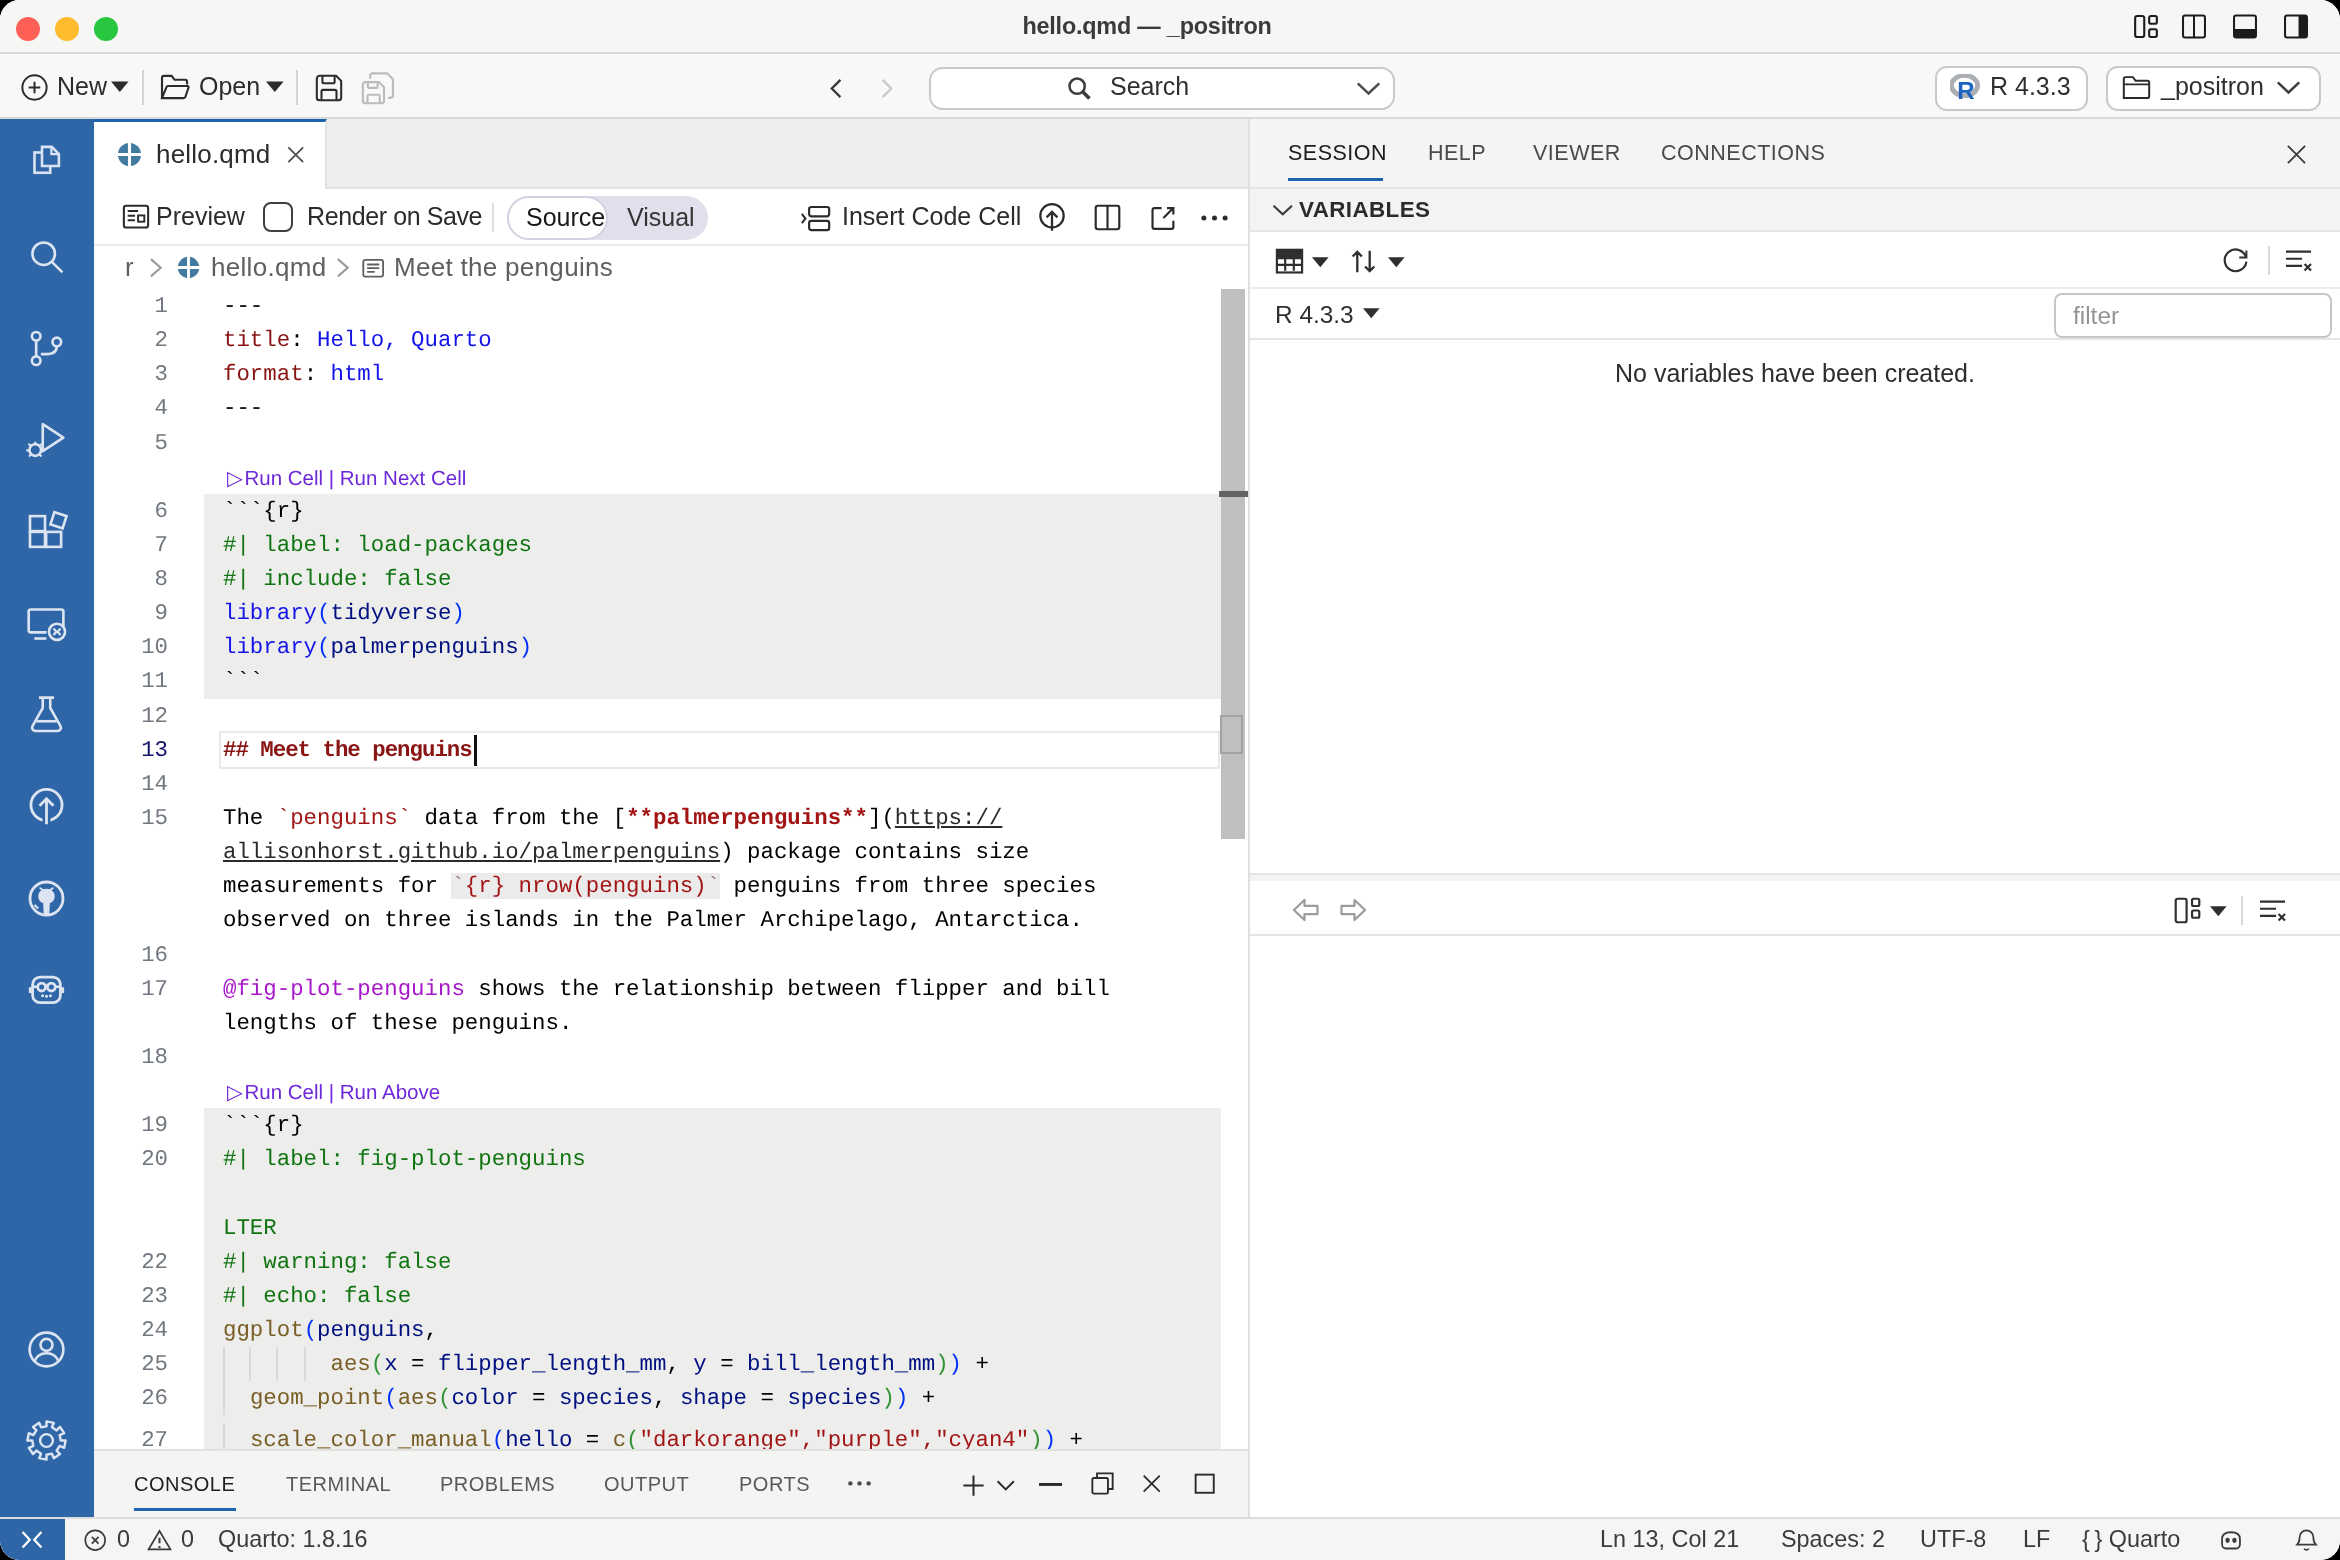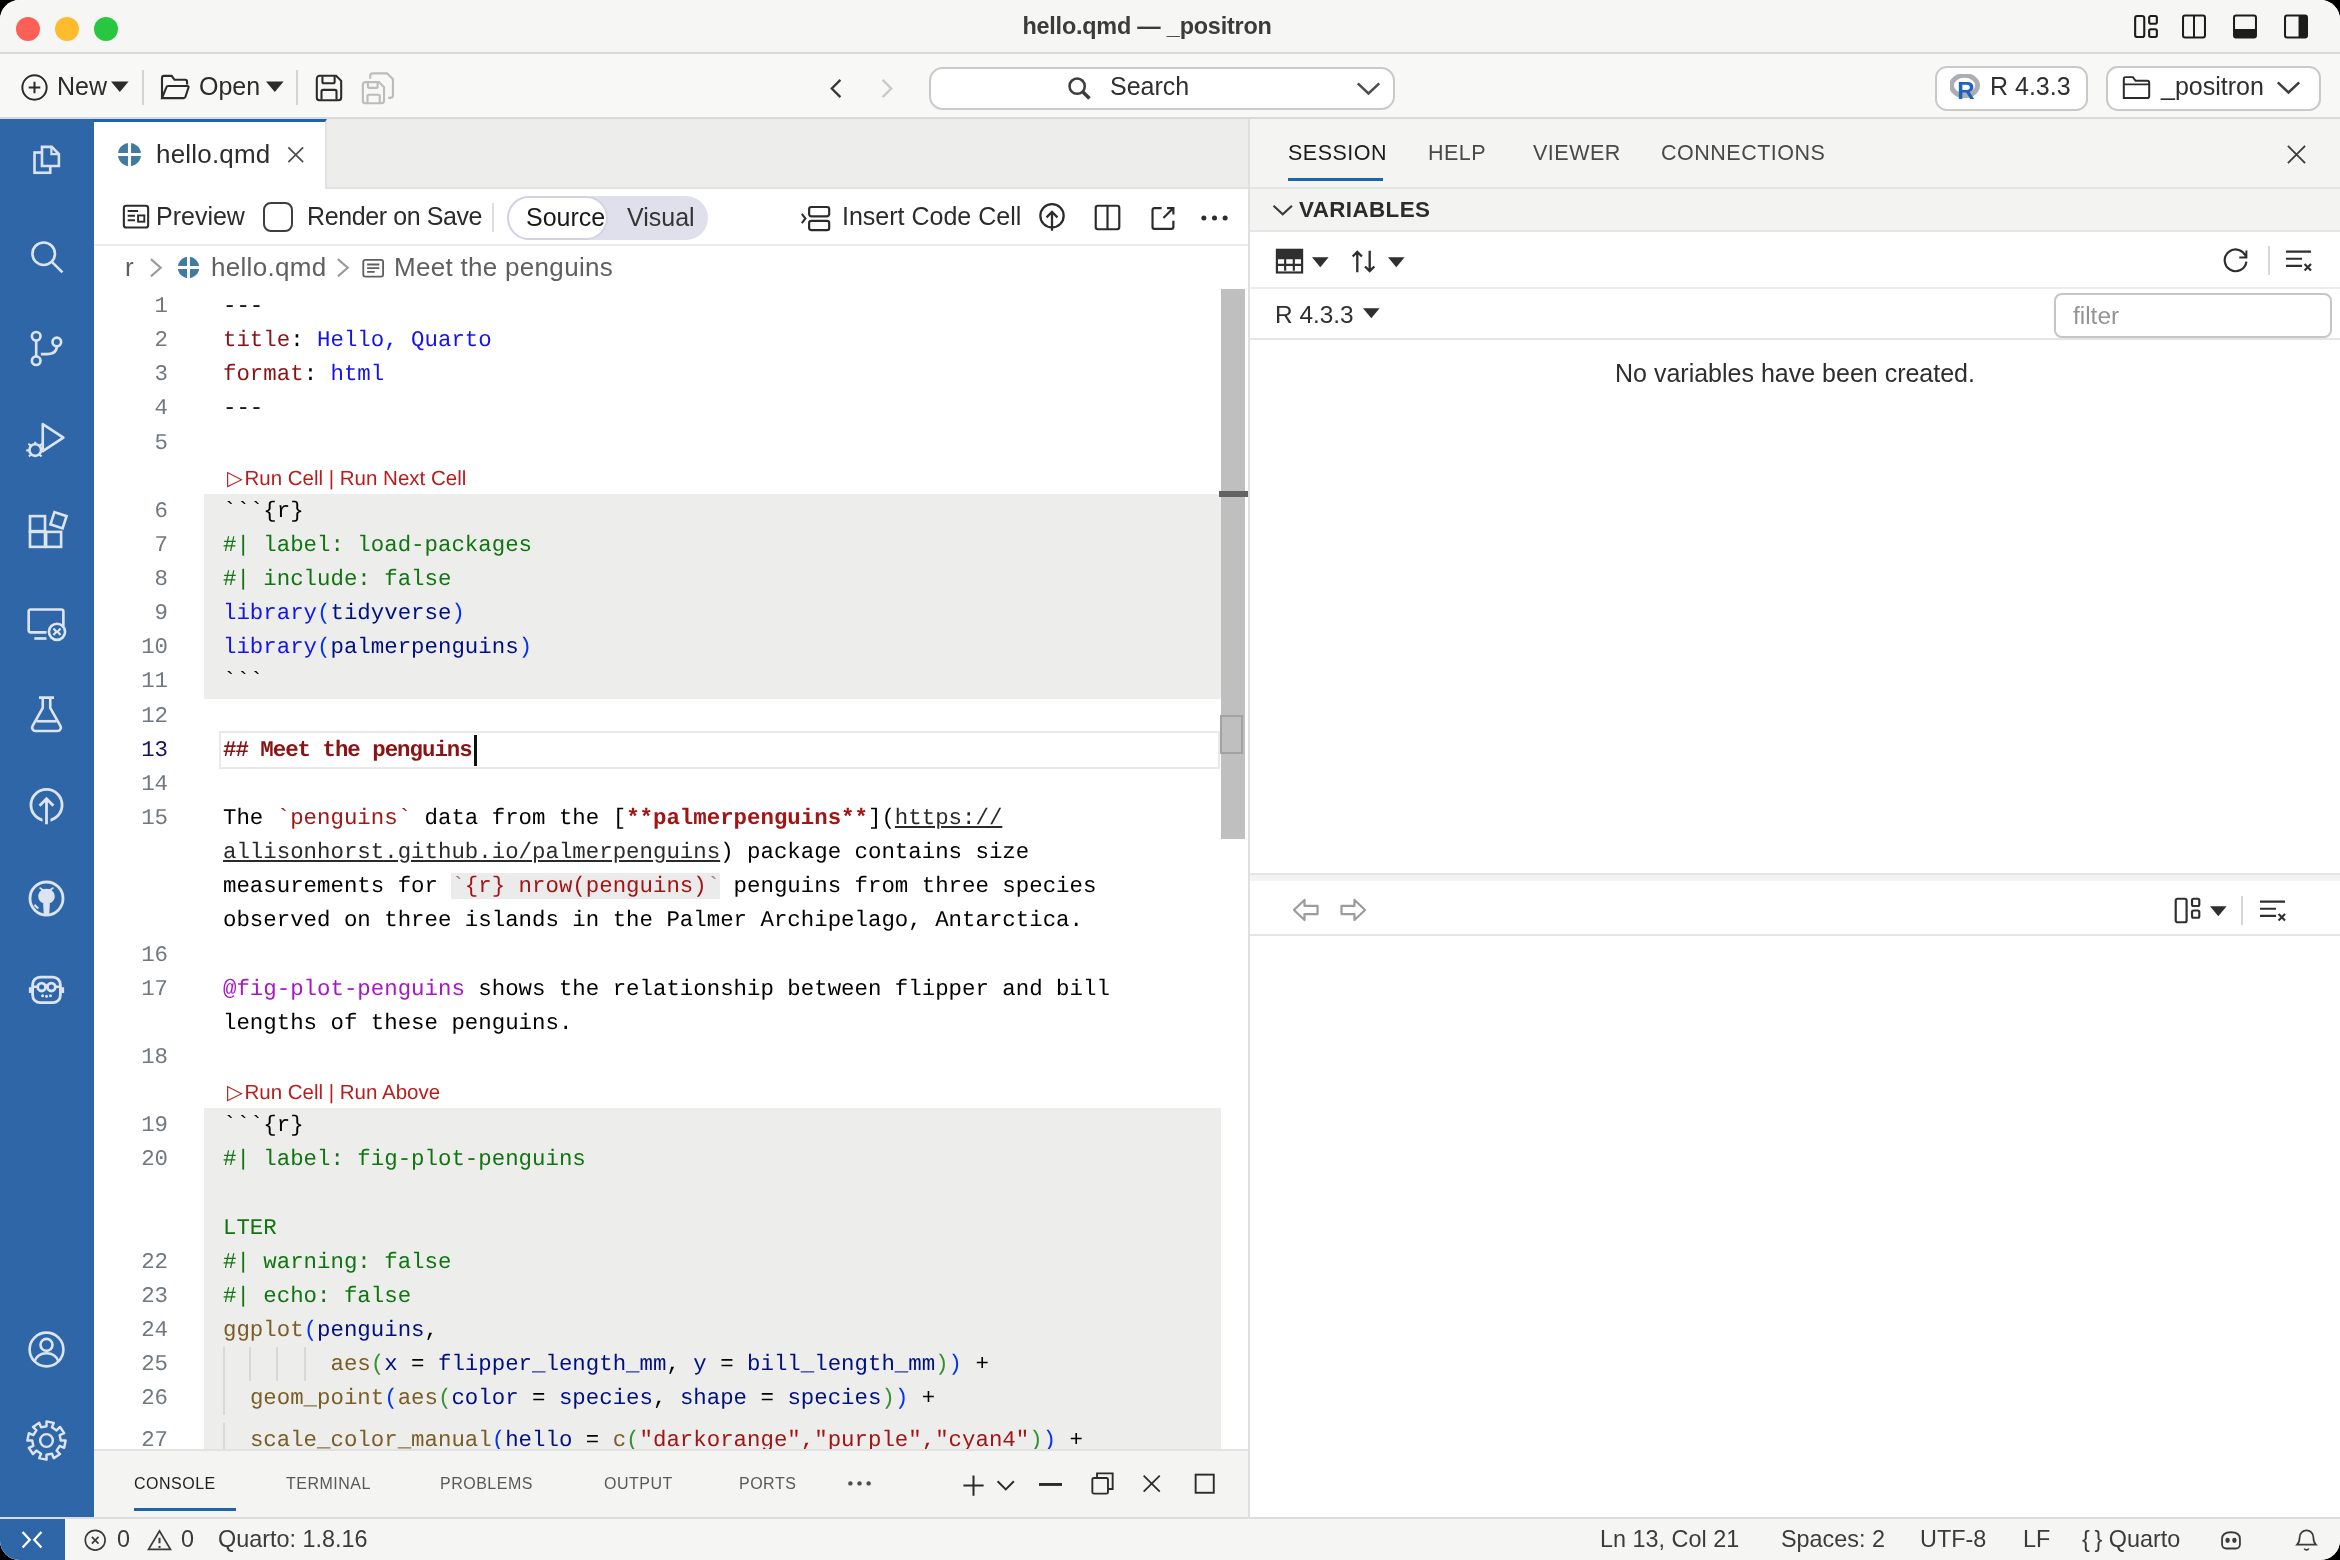"▷ Run Cell | Run" .lens { color: #b91c1c -> #6d28d9 }
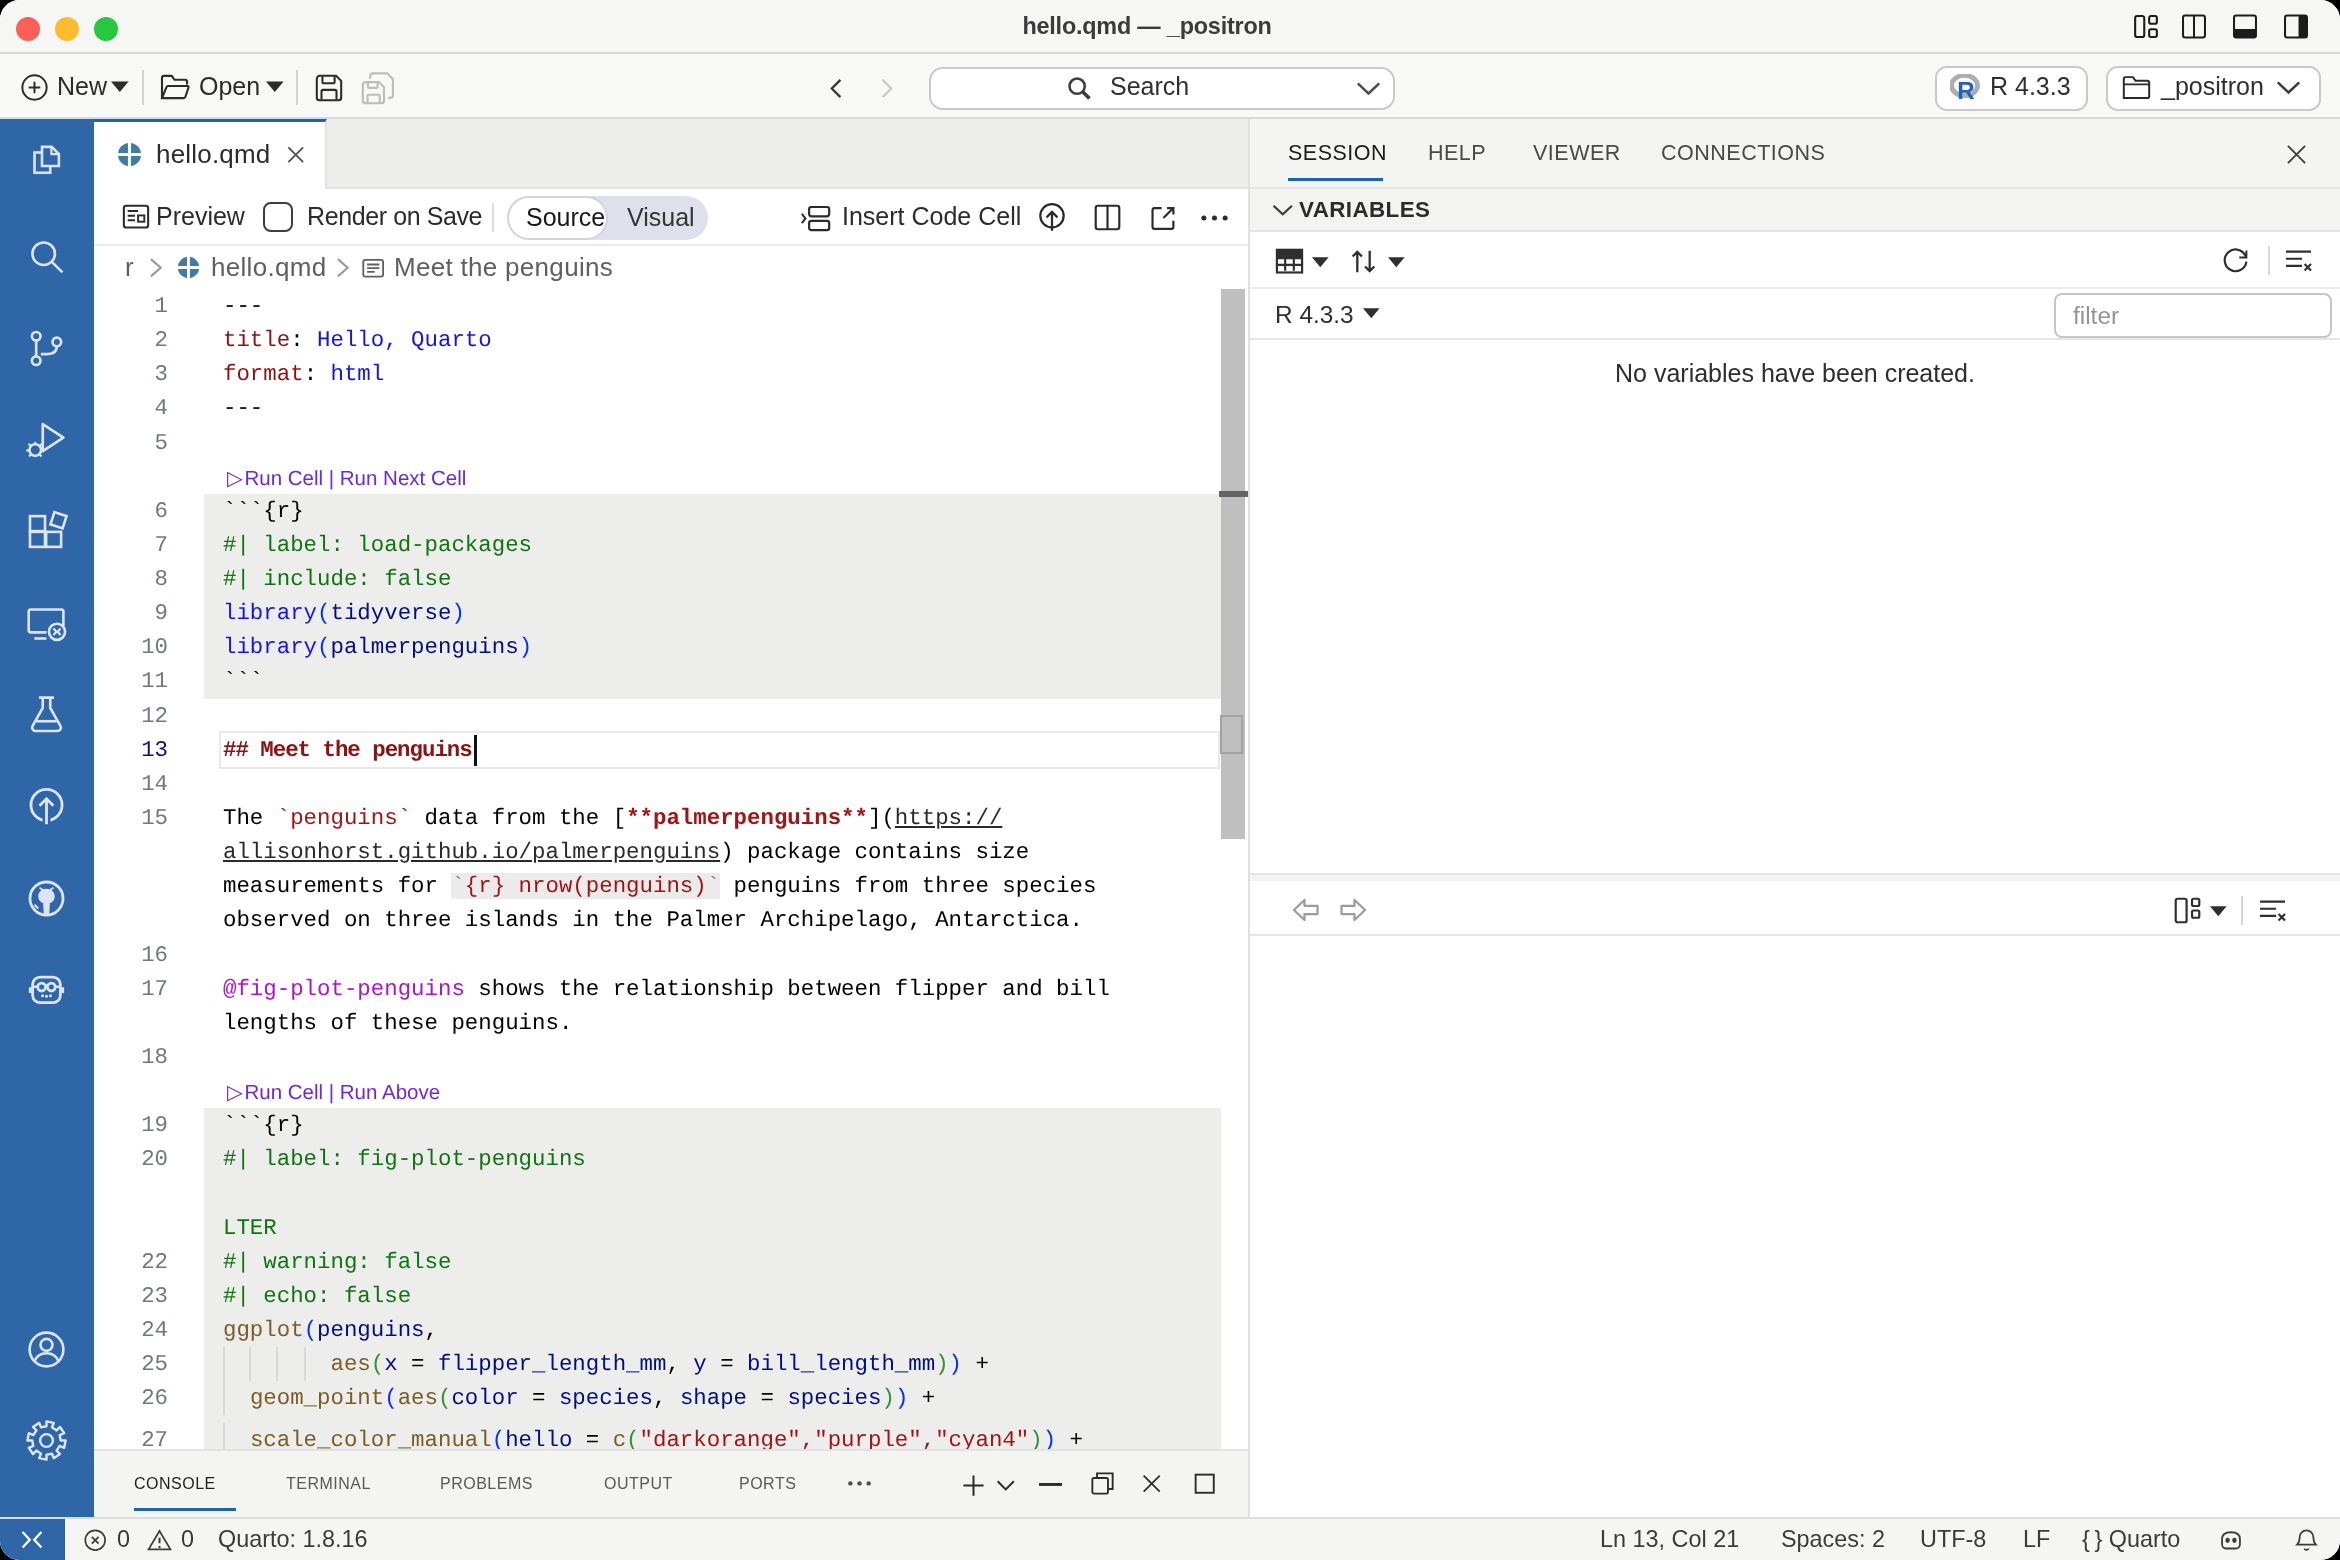"CONSOLE" .ptab { font-size: 16px -> 20px }
